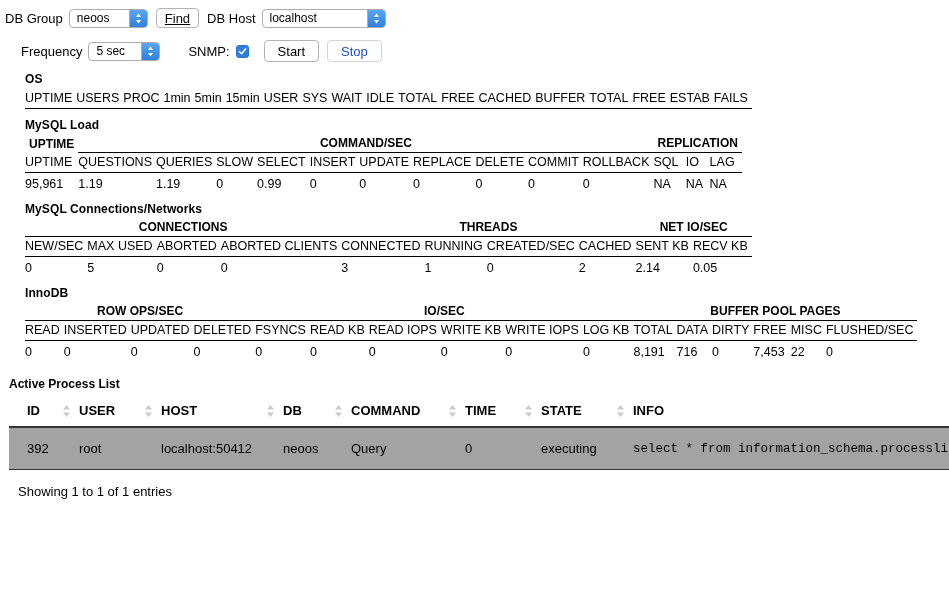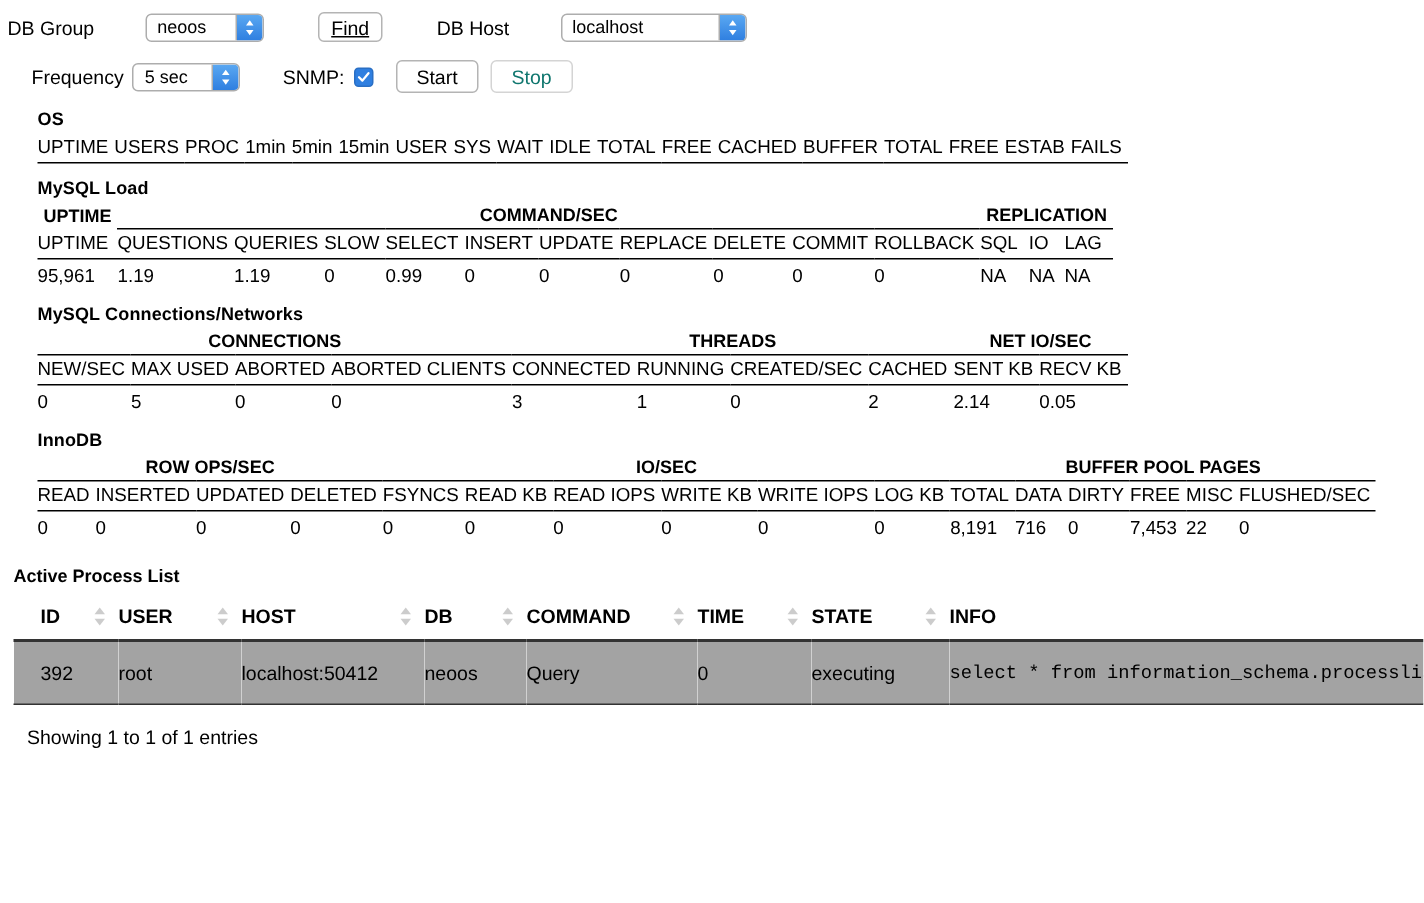"DB Group" .controls-row-1 { gap: 28px -> none }
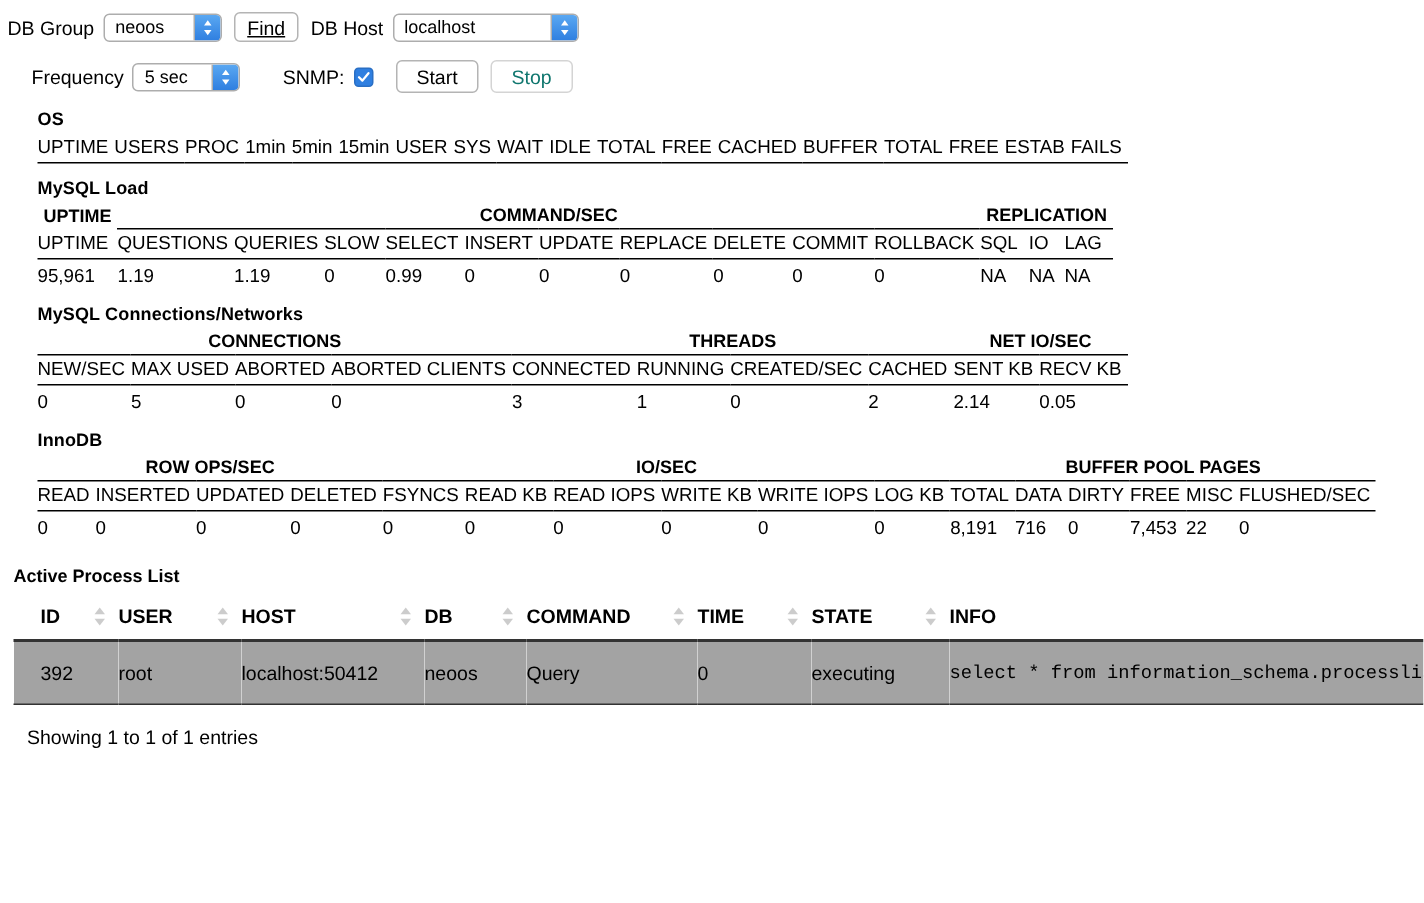"Stop" .btn.disabled { color: #0f766e -> #1d4ed8 }
